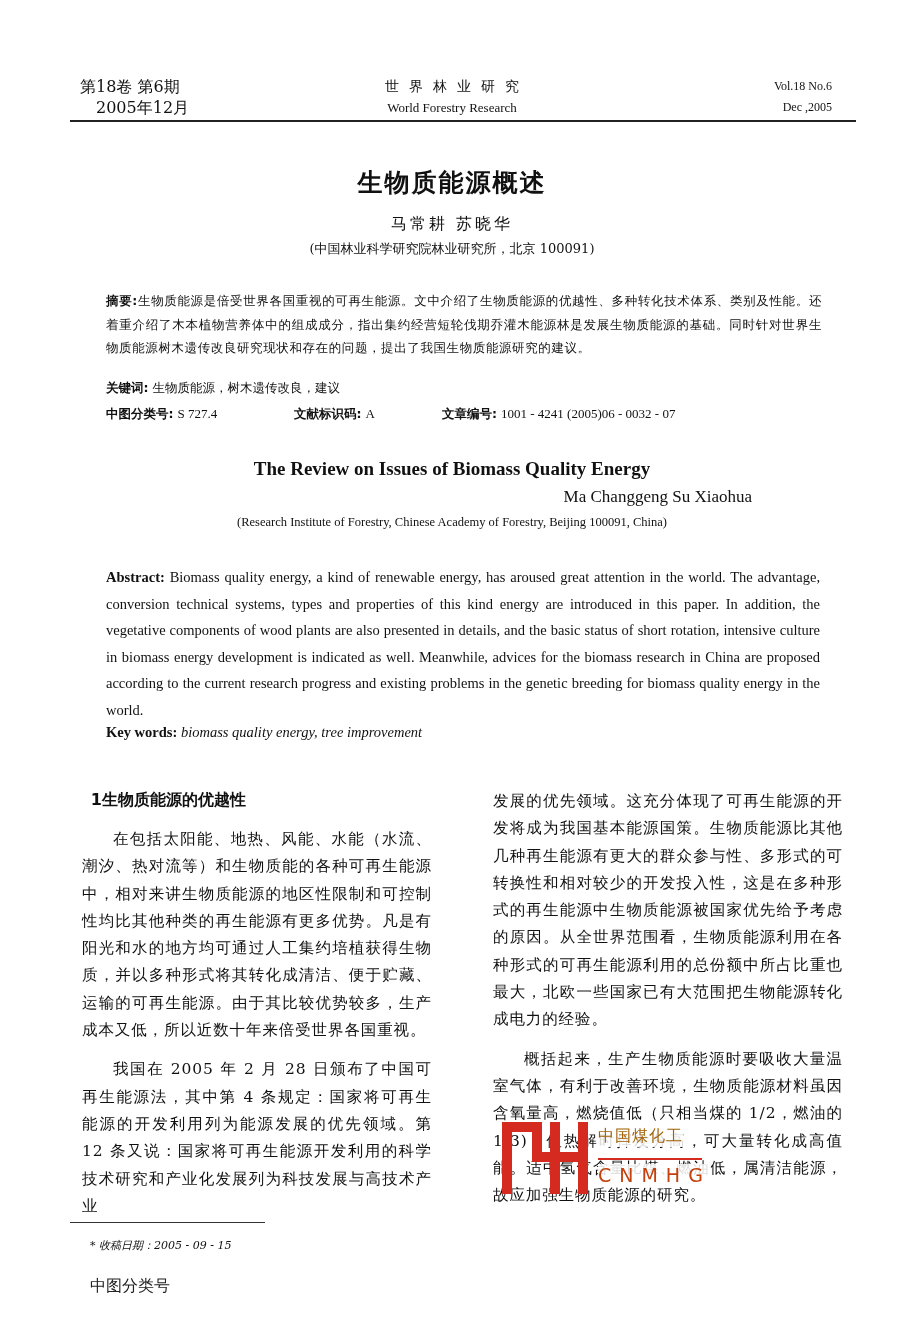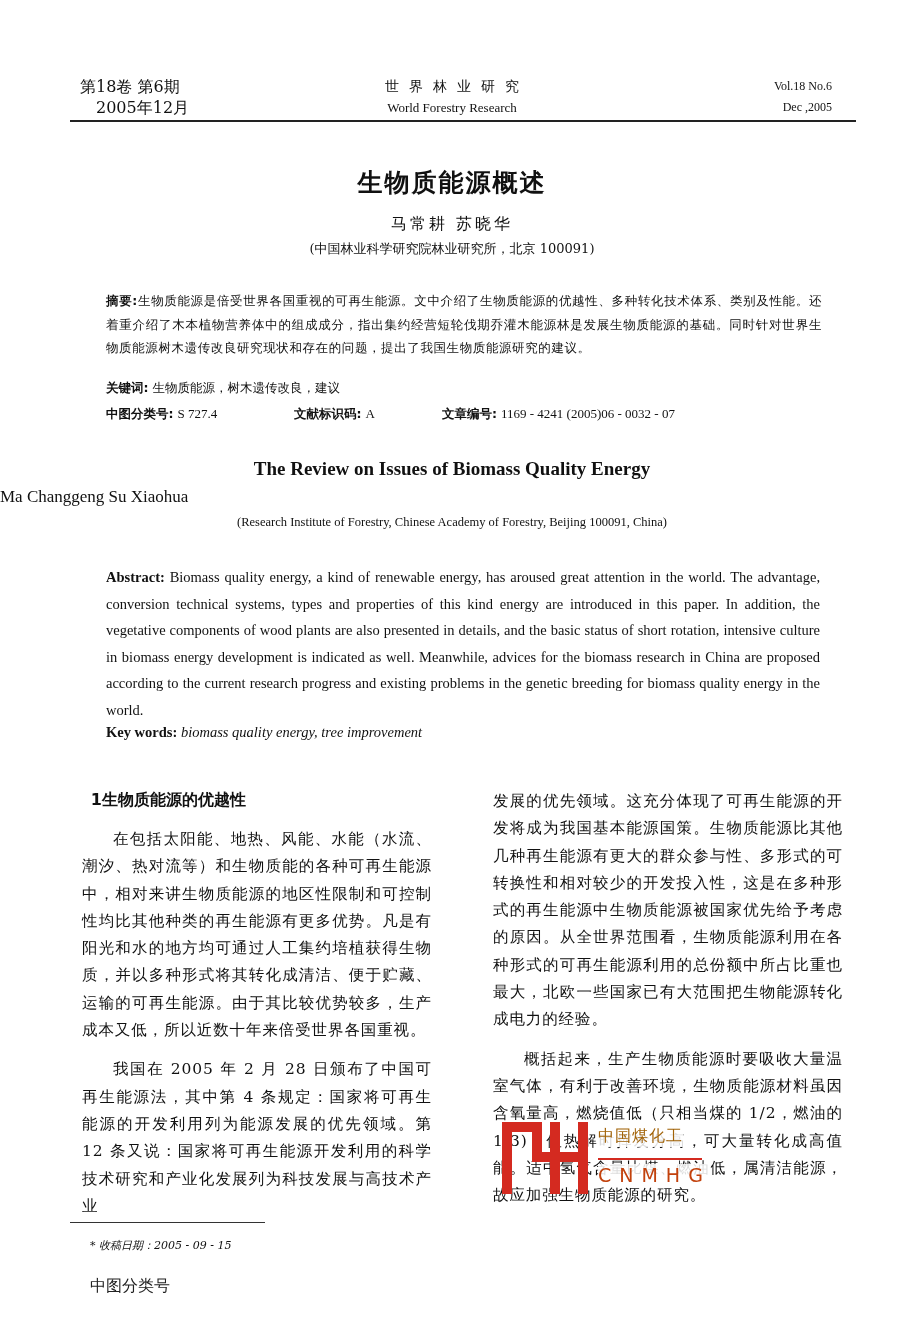"1169 - 4241 (2005)06 -" span.v { text: 1169 -> 1001 }
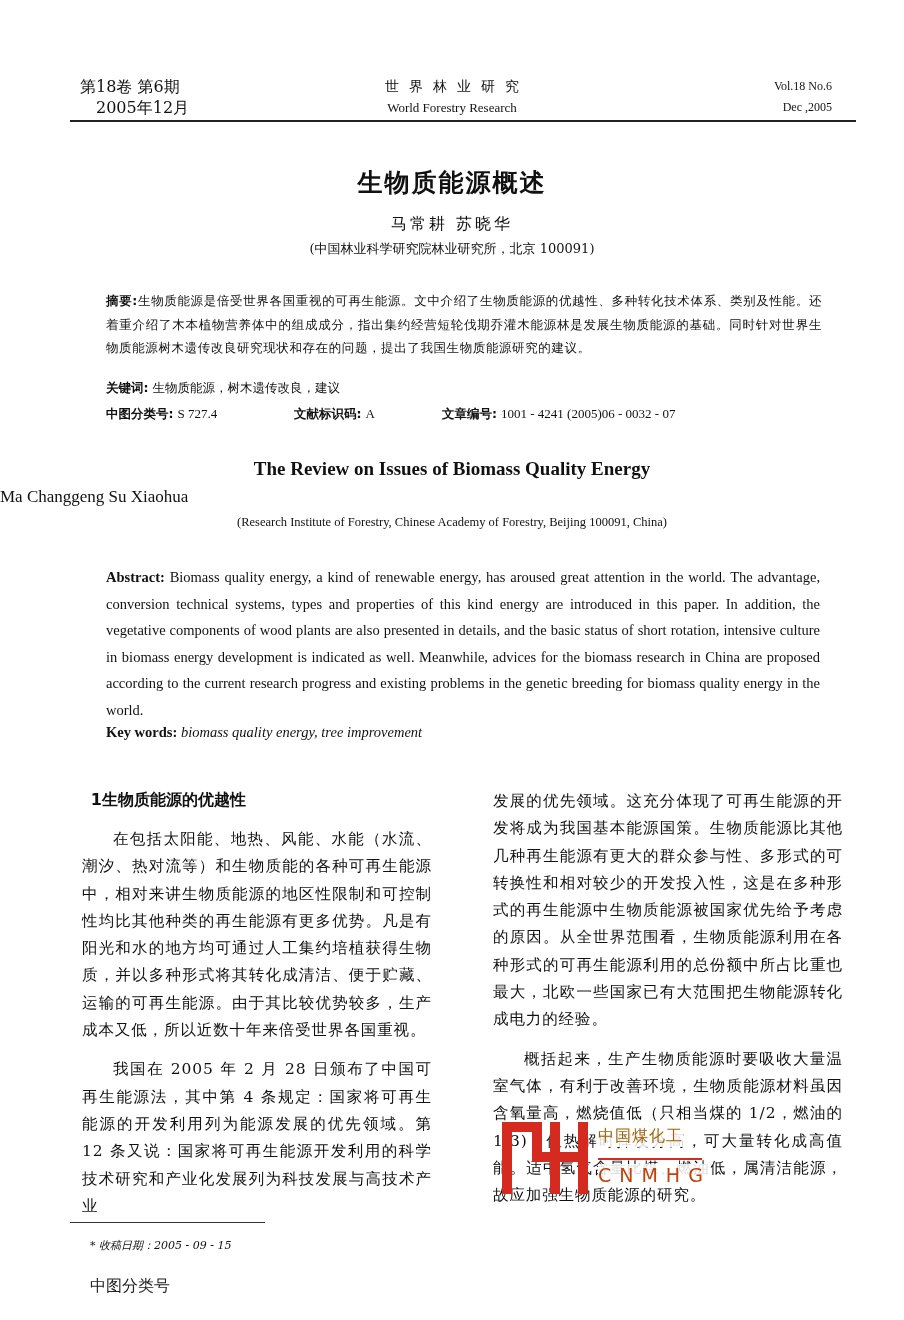"Ma Changgeng Su Xiaohua" .en-authors { text-align: left -> right }
